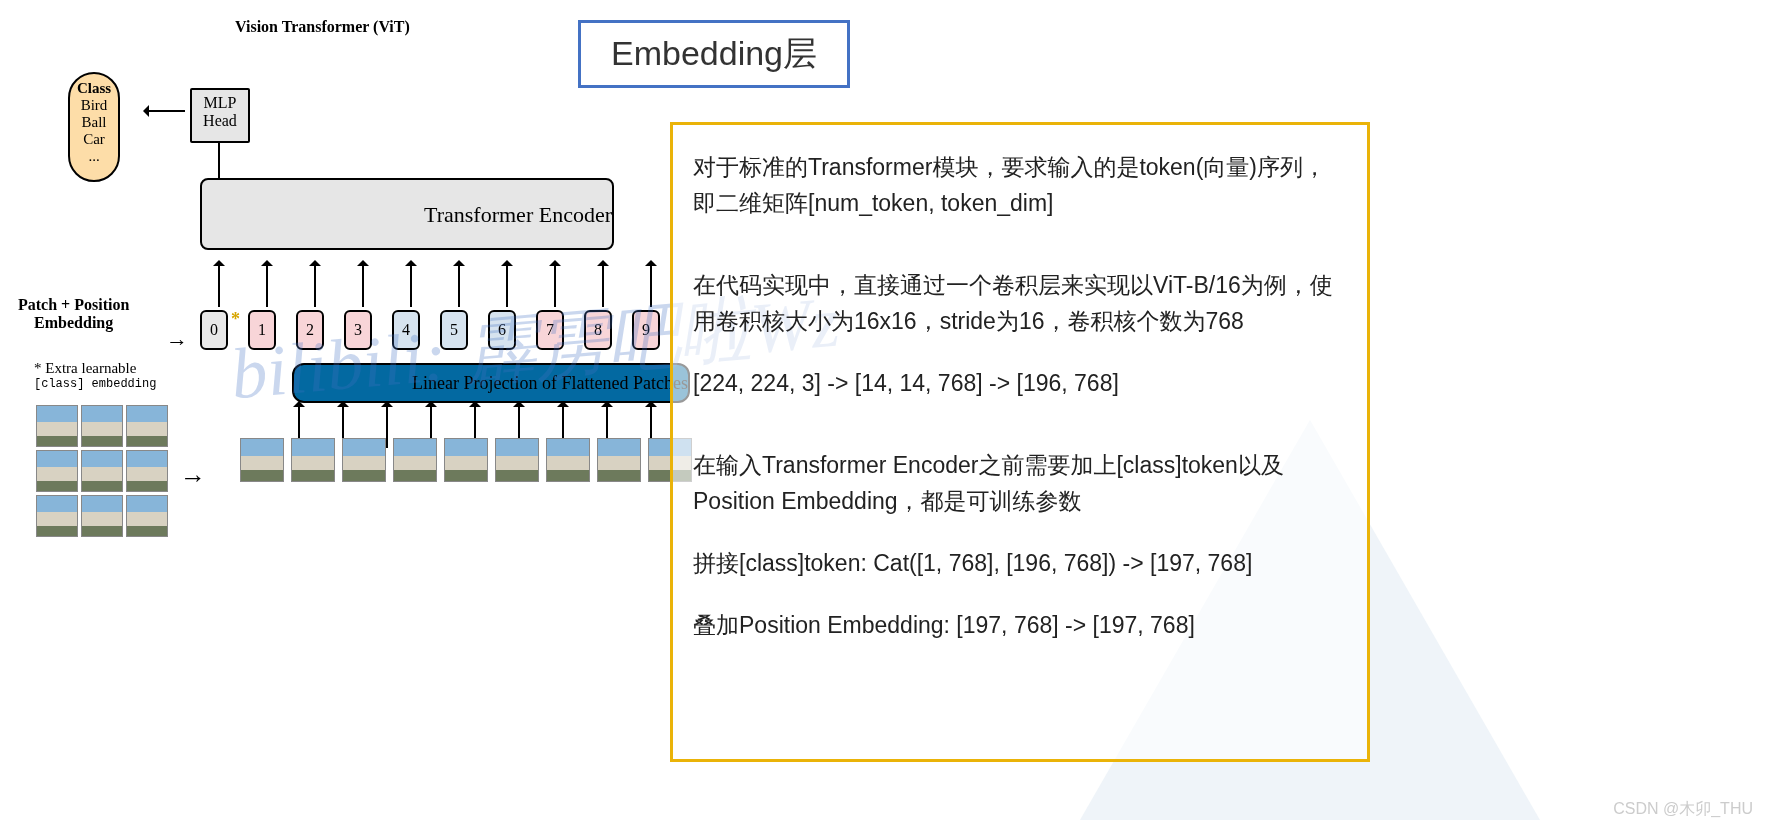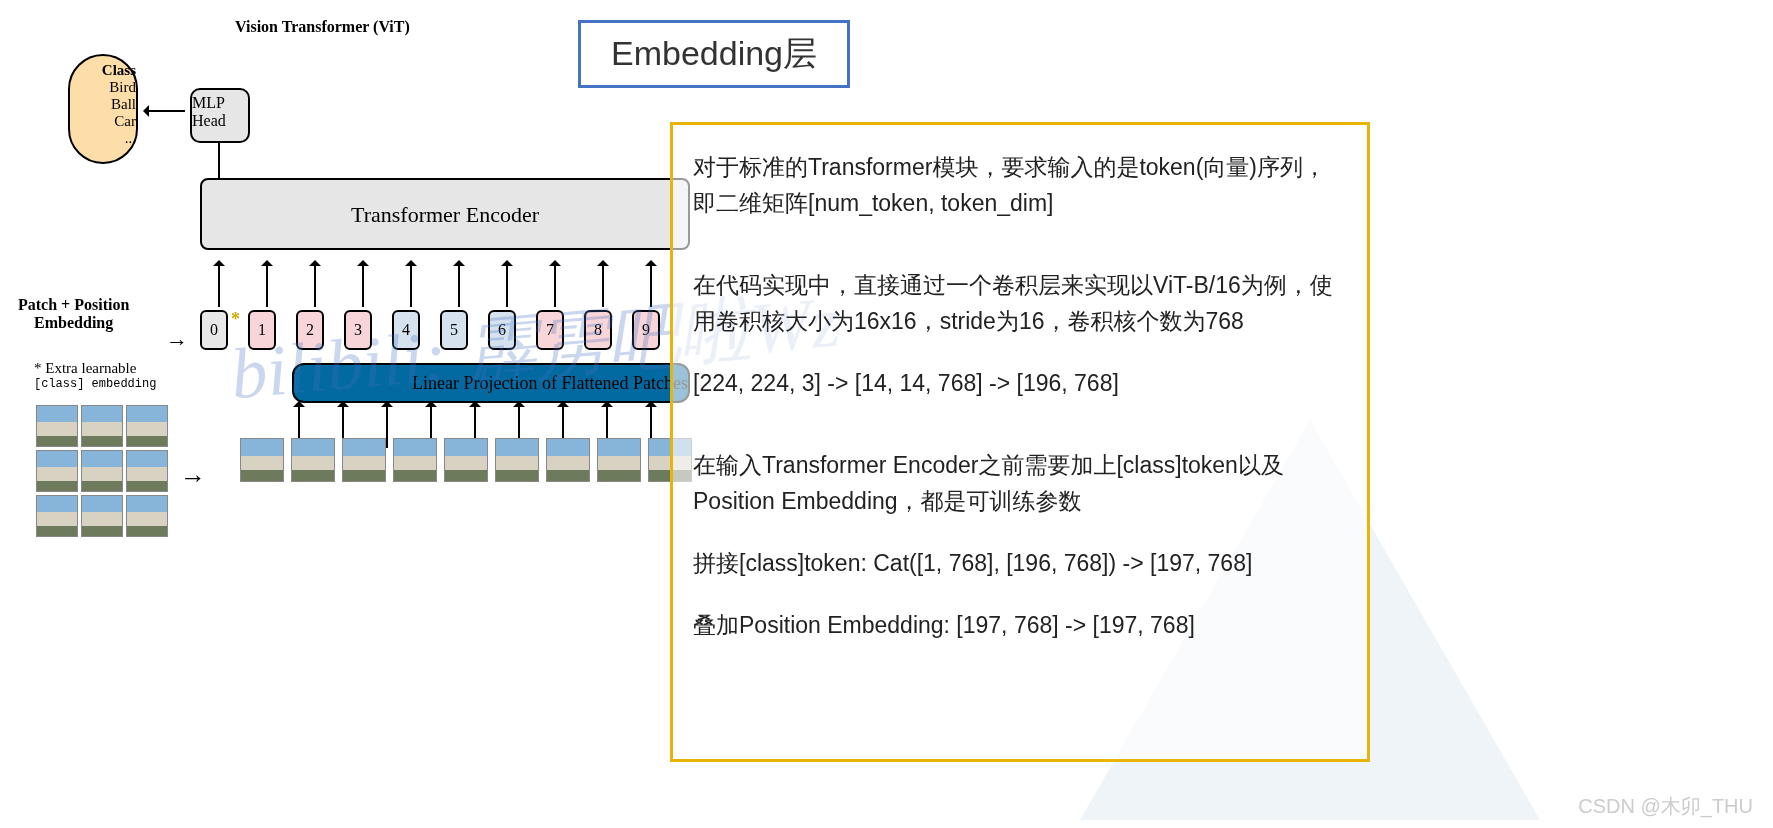"Class" .class-box { text-align: right -> center; top: 54px -> 72px; width: 70px -> 52px }
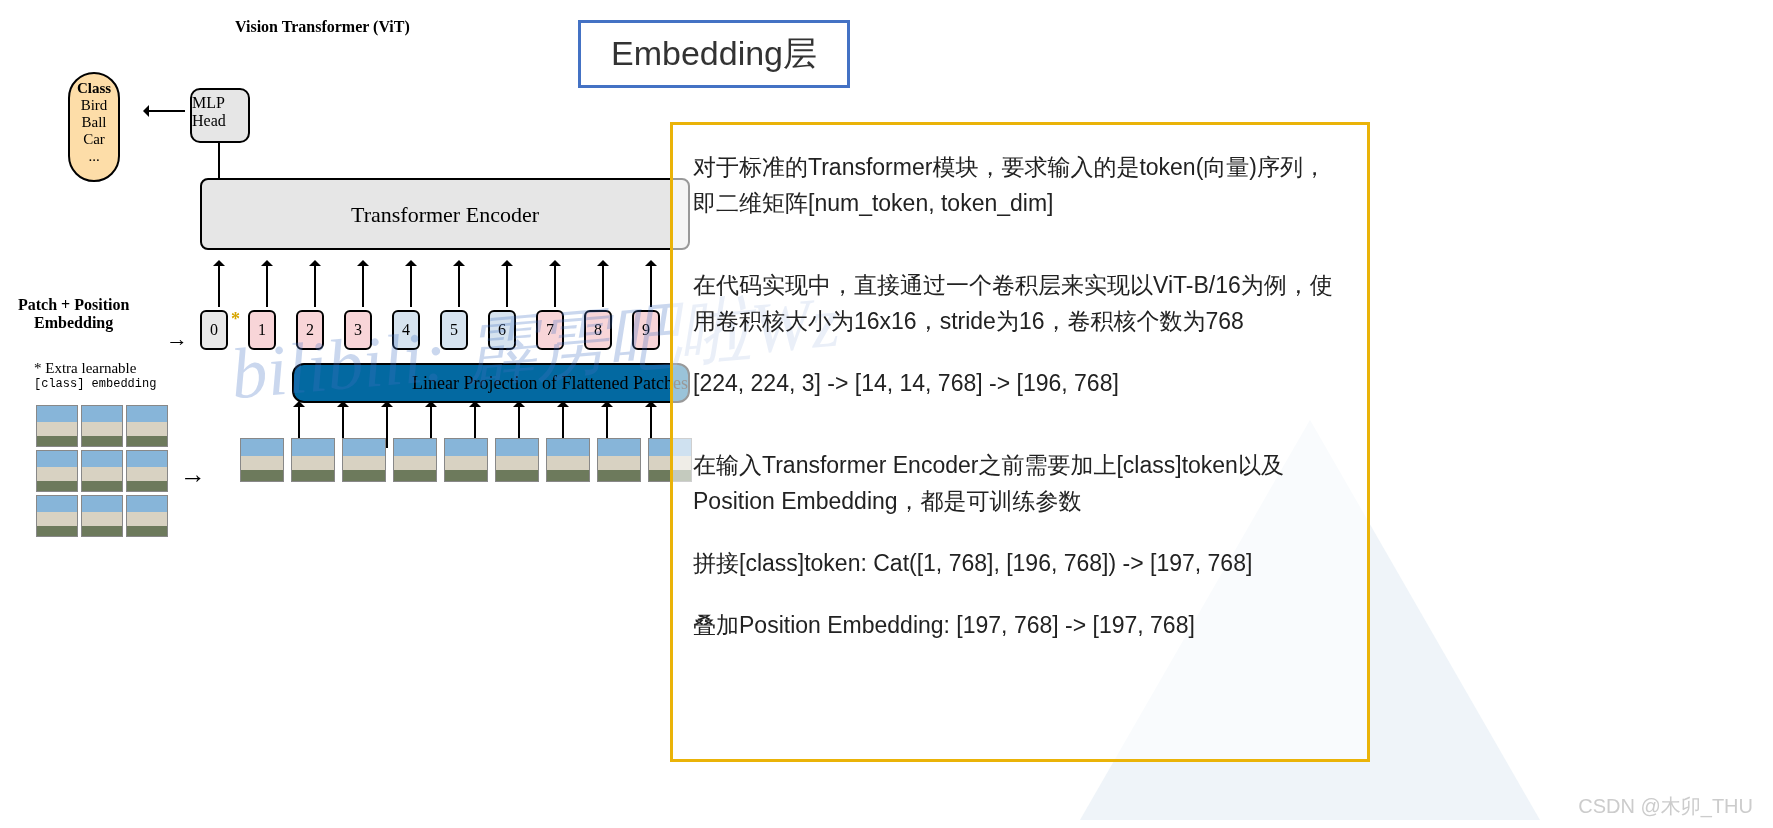"MLP" .mlp { border-radius: 10px -> 2px; text-align: left -> center }
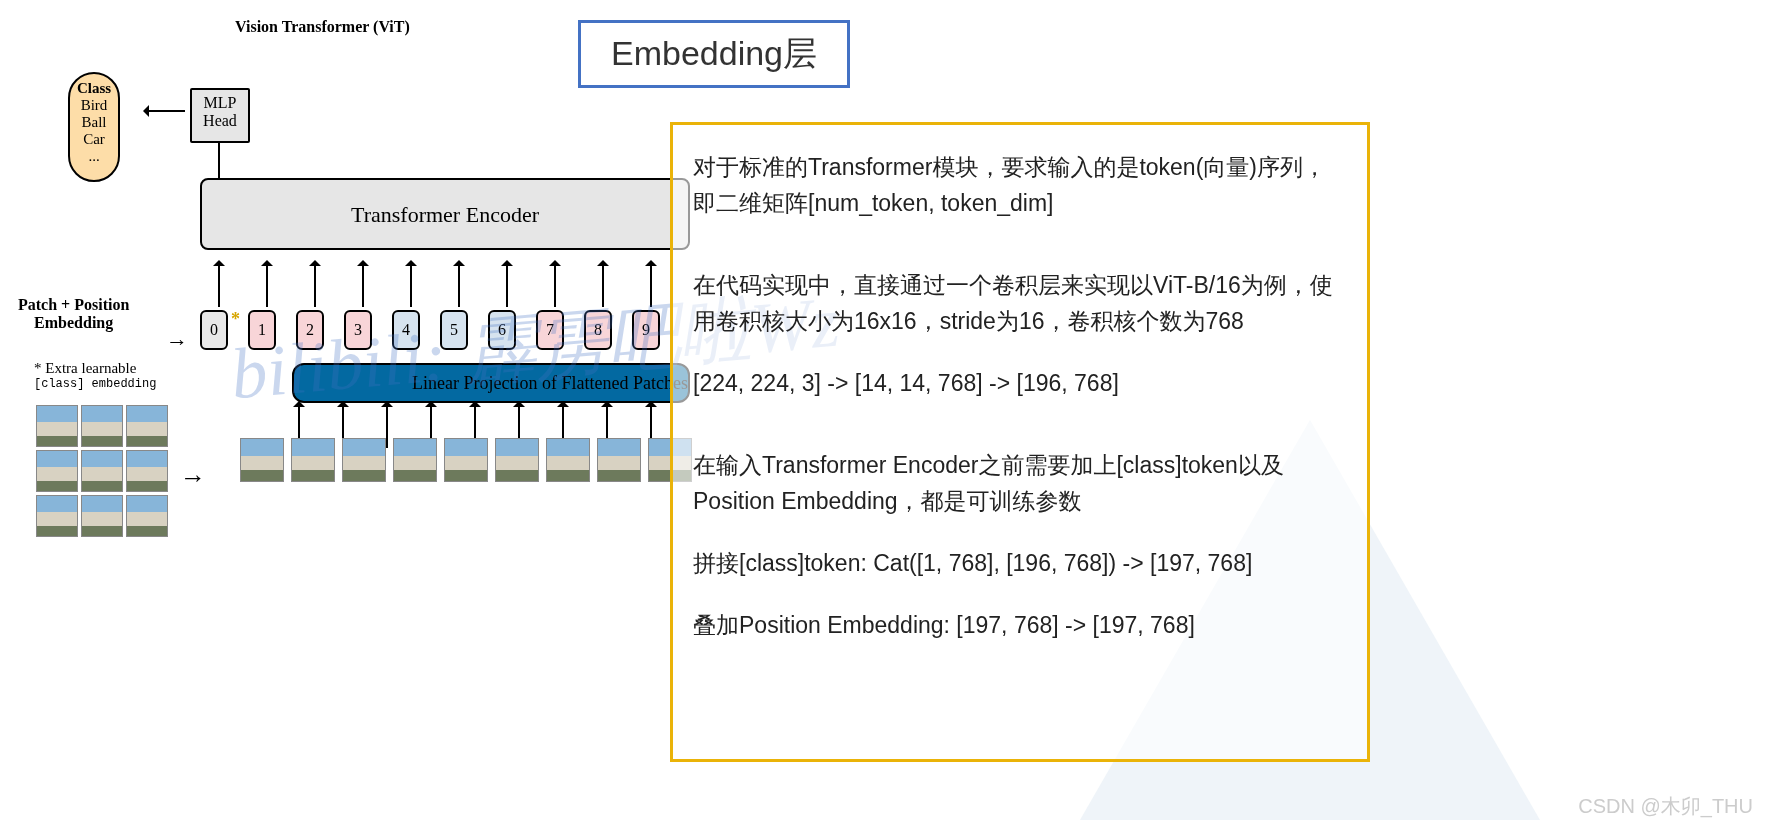"Transformer Encoder" .encoder { text-align: center -> right; width: 490px -> 414px }
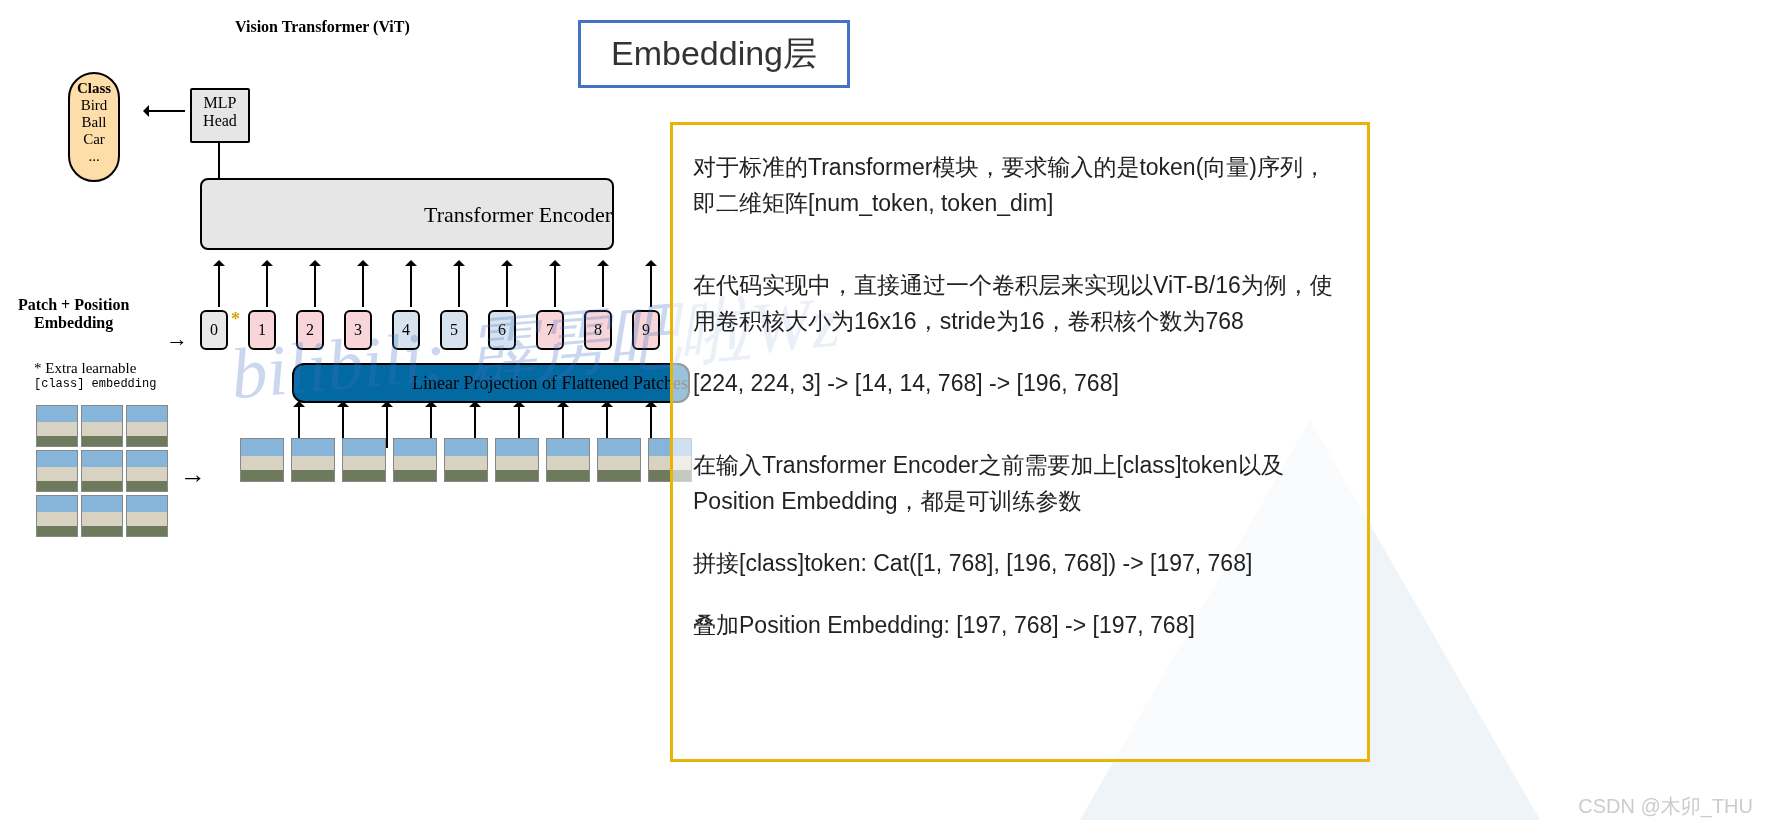"CSDN @木卯_THU" .csdn { font-size: 20px -> 16px }
